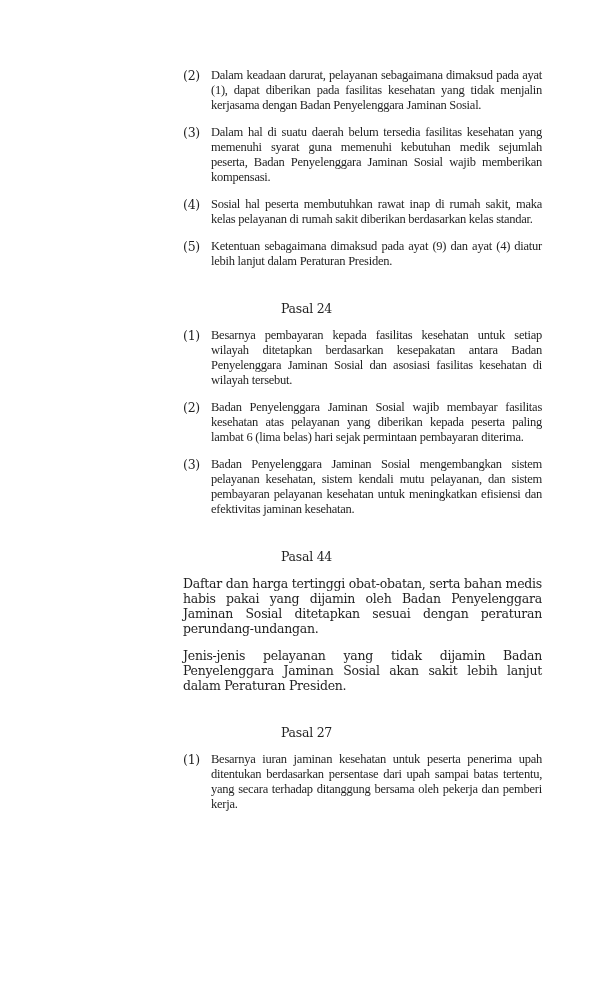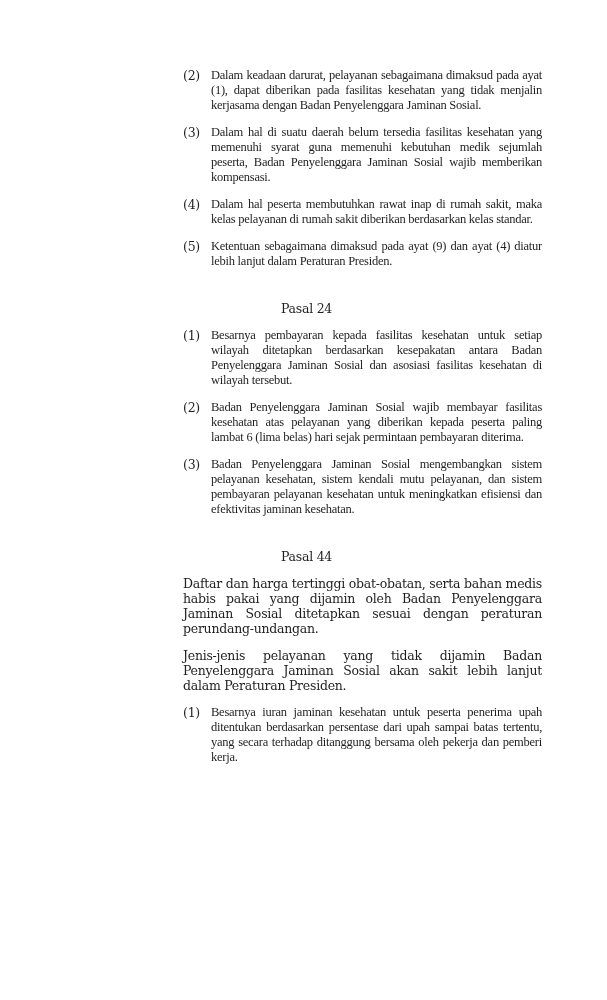"Dalam hal peserta membutuhkan rawat" span.txt { text: Dalam -> Sosial }
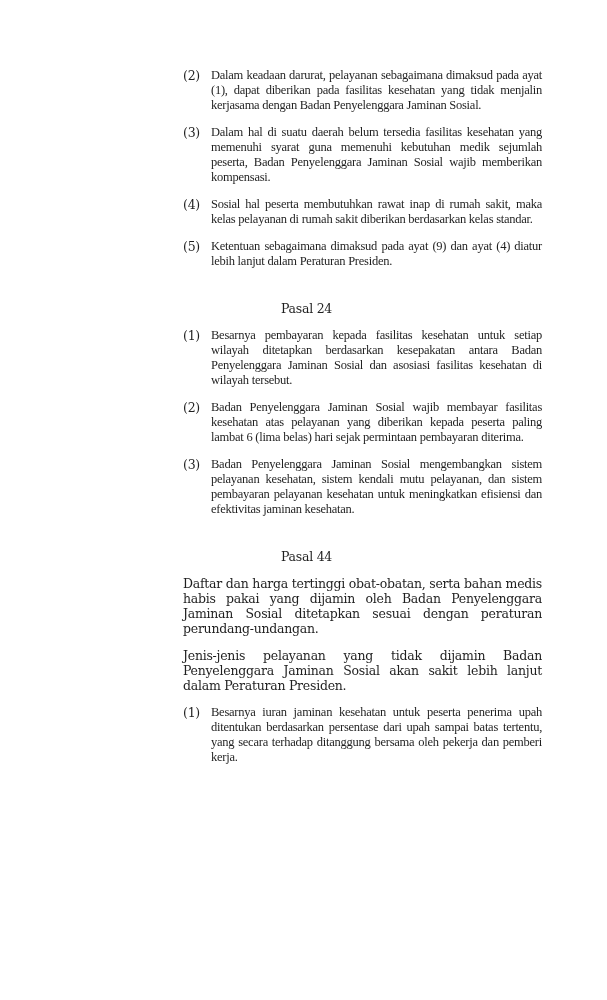"Pasal 27" div.block { html: none -> <div>Pasal 27</div> }
